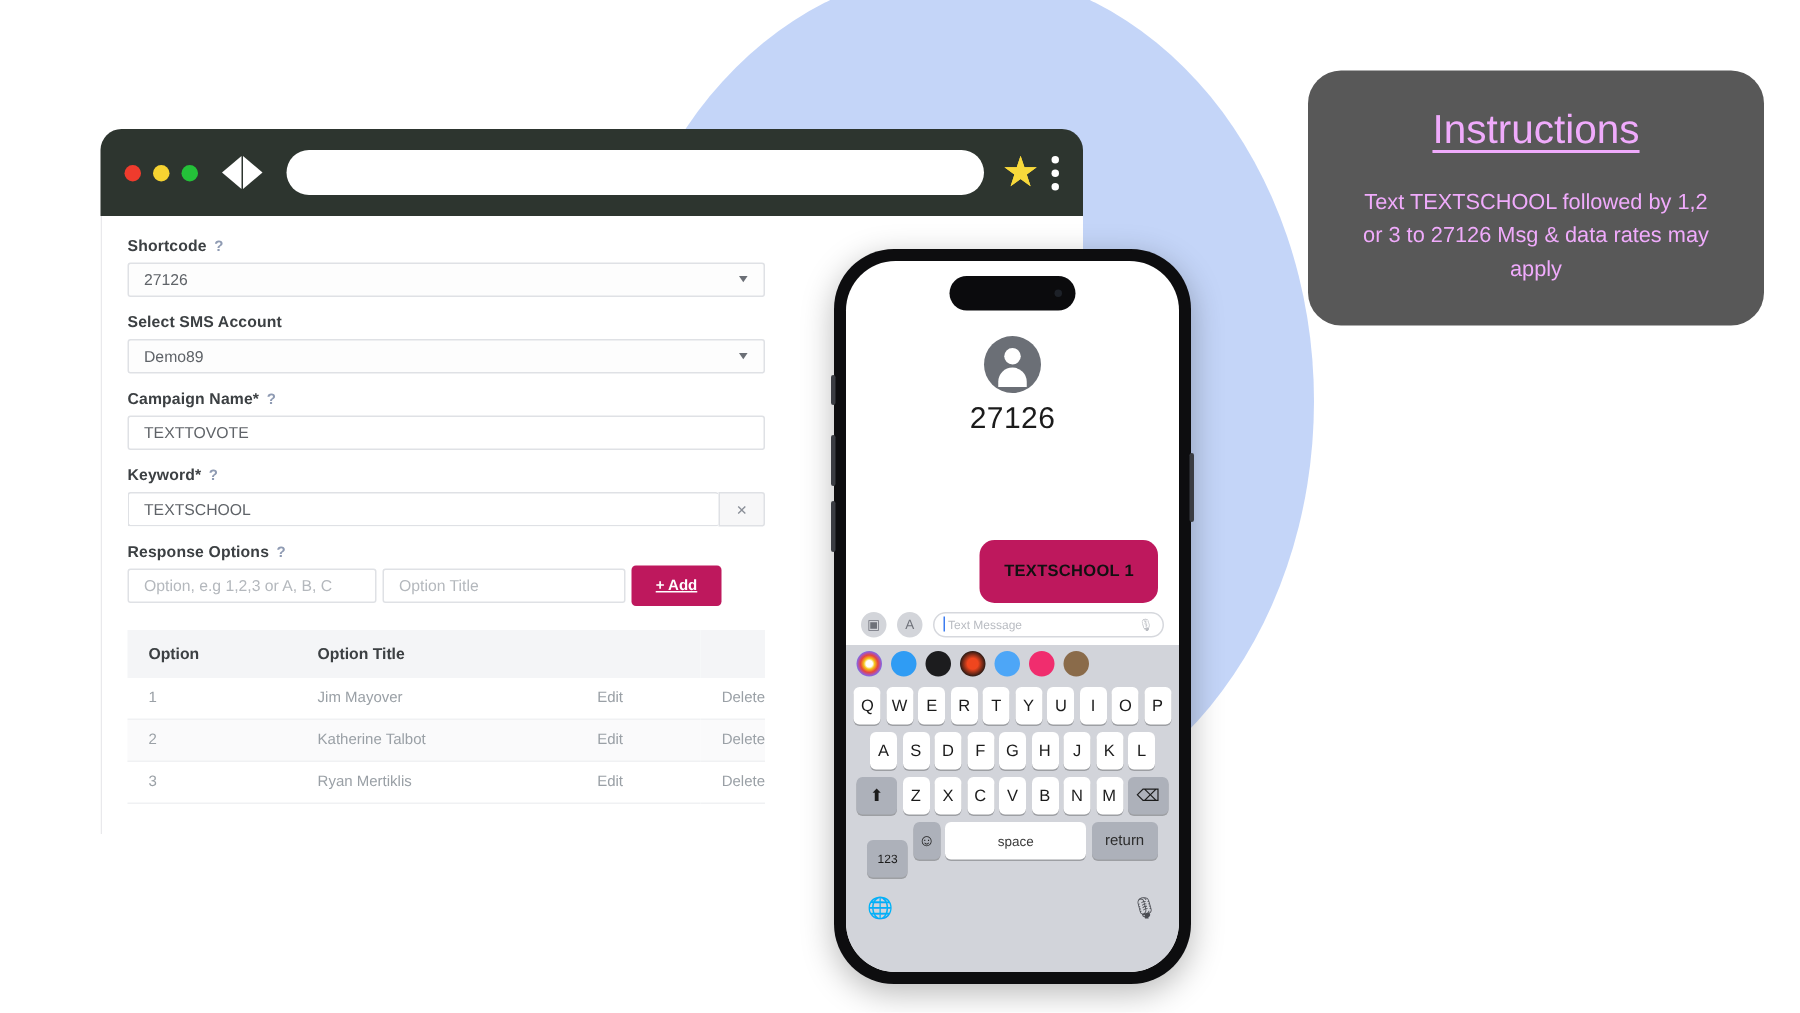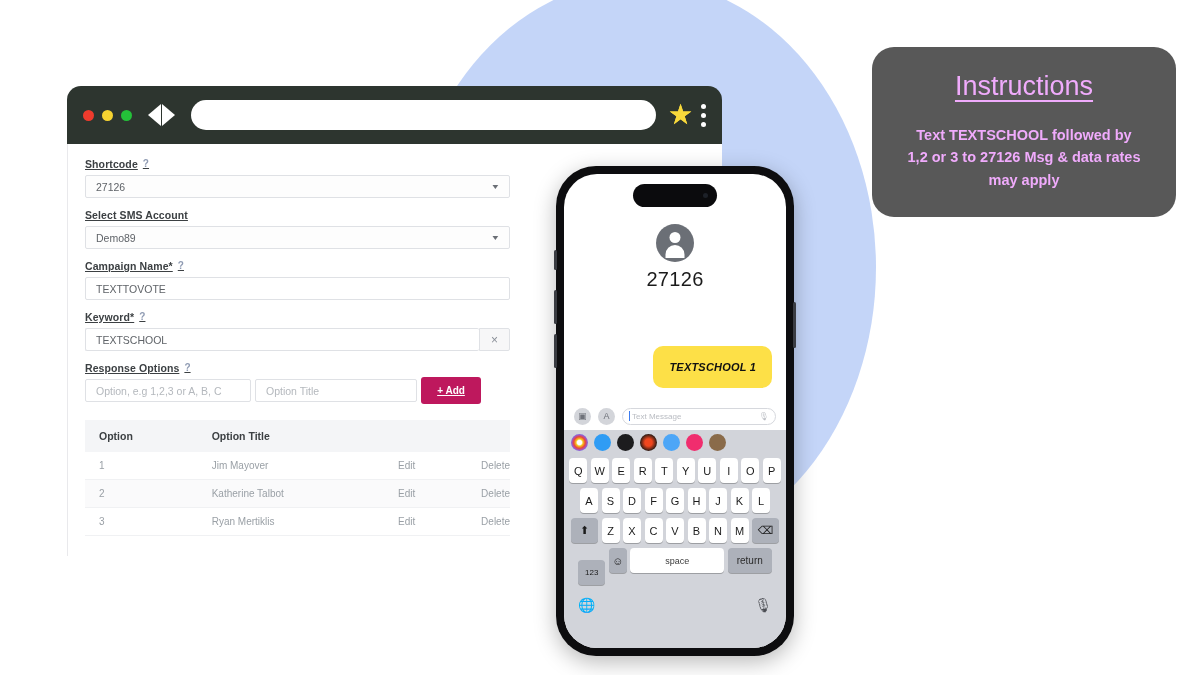"Text TEXTSCHOOL followed by 1,2" .ins-body { font-weight: 700 -> 400 }
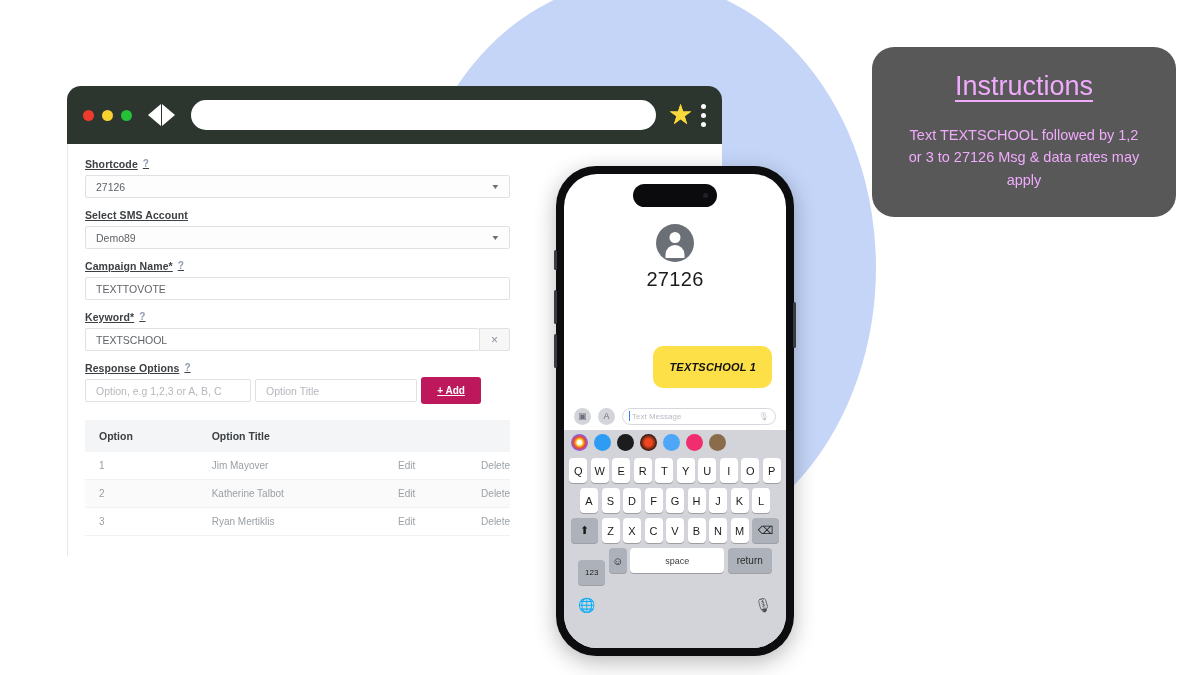"Shortcode" .lbl { align-items: flex-start -> flex-end; text-decoration: underline -> none }
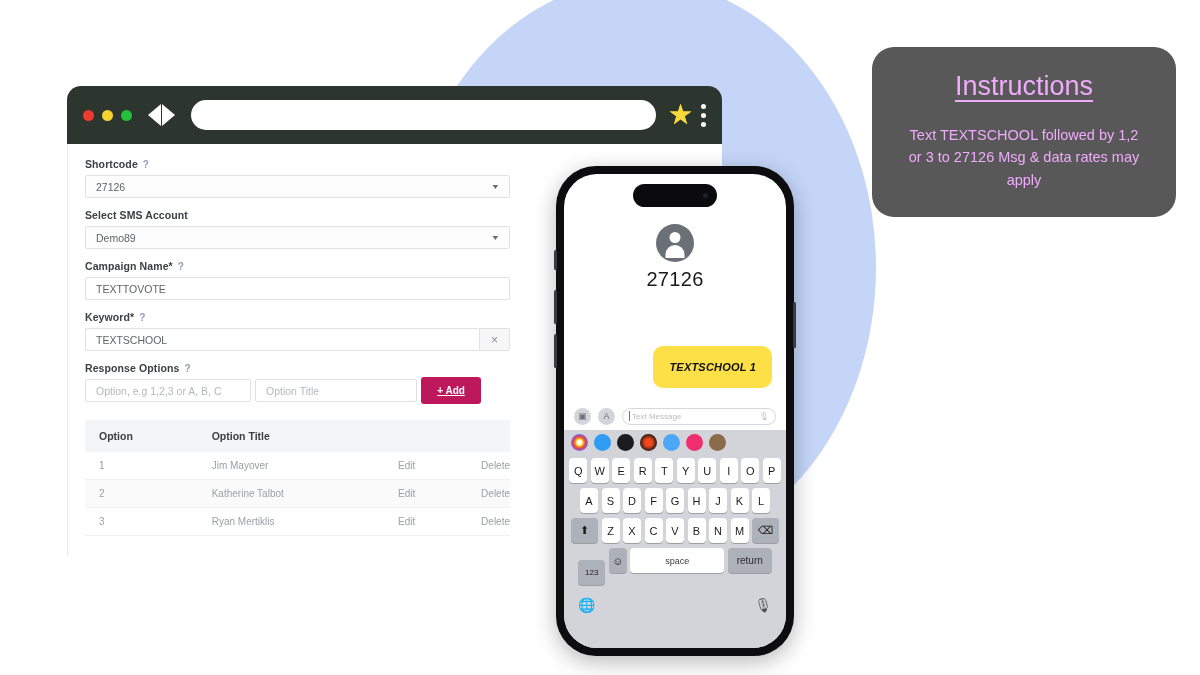"TEXTSCHOOL 1" .bubble { background: #fde047 -> #be185d; font-style: italic -> none; top: 172px -> 186px }
